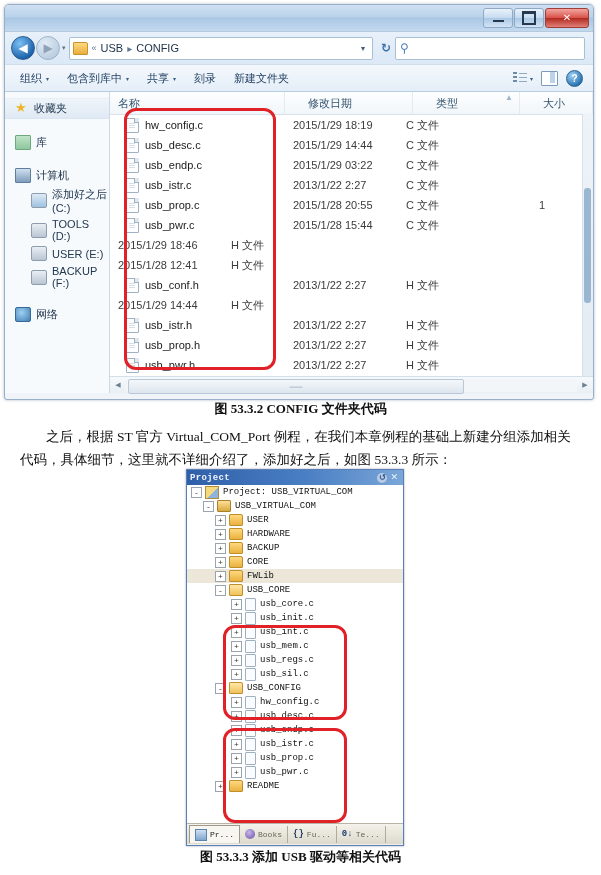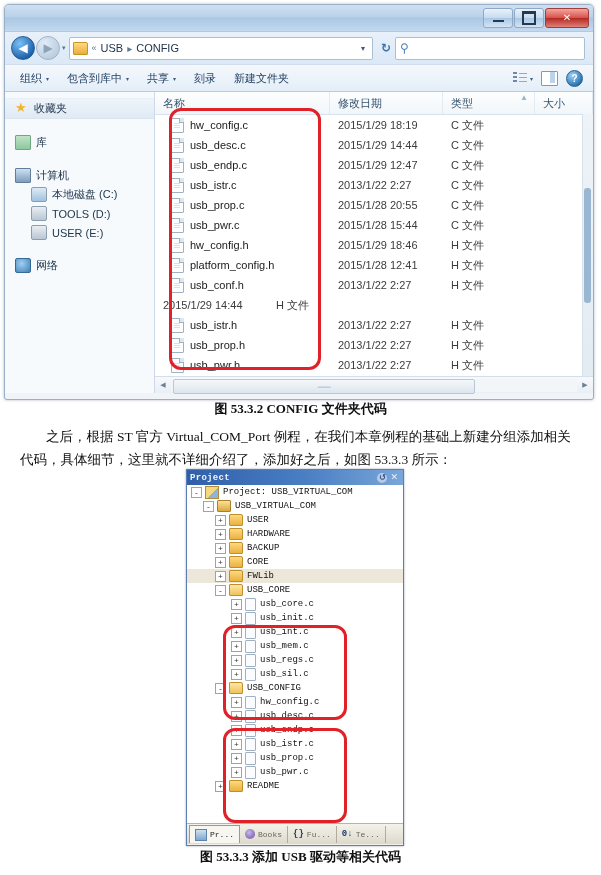"名称" .colhdr { gap: none -> 15px }
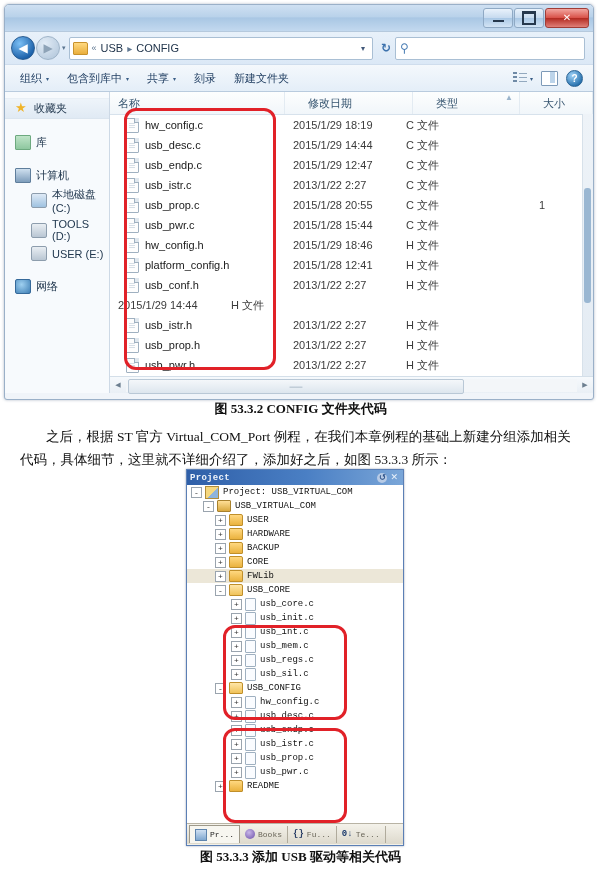"2015/1/29 12:47" div.fdate { text: 12:47 -> 03:22 }
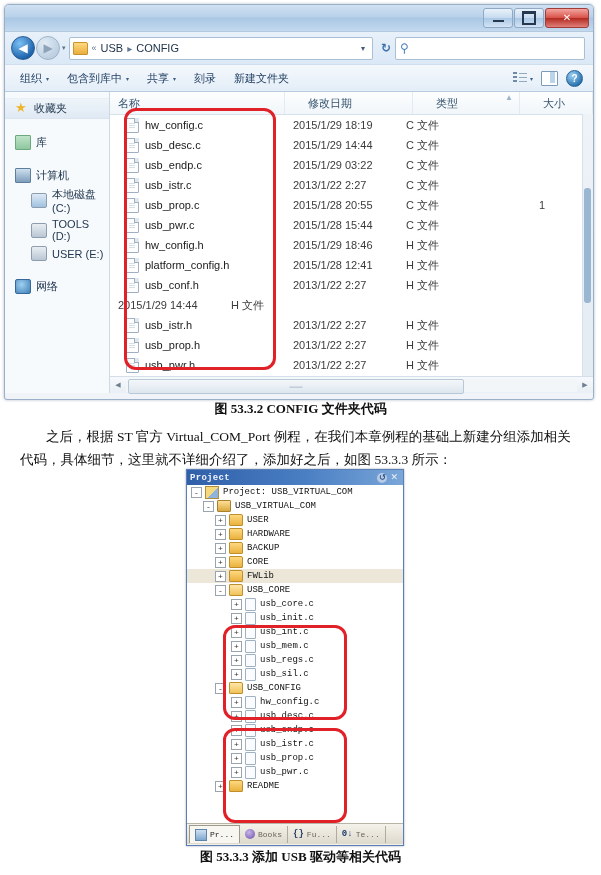"本地磁盘 (C:)" span { text: 本地磁盘 -> 添加好之后 }
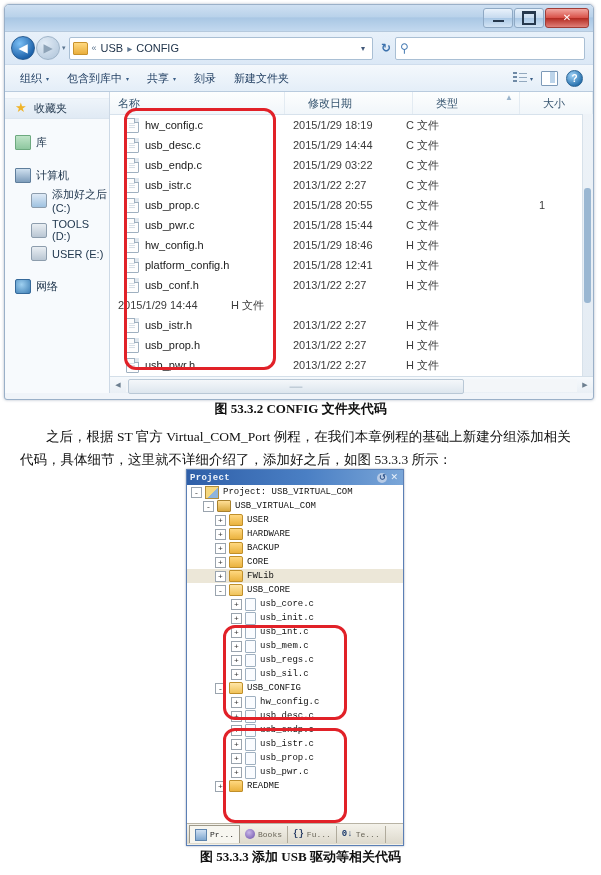"hw_config.h" div.fname { html: <div> <span></span> <span>hw_config.h</span> </div> -> none }
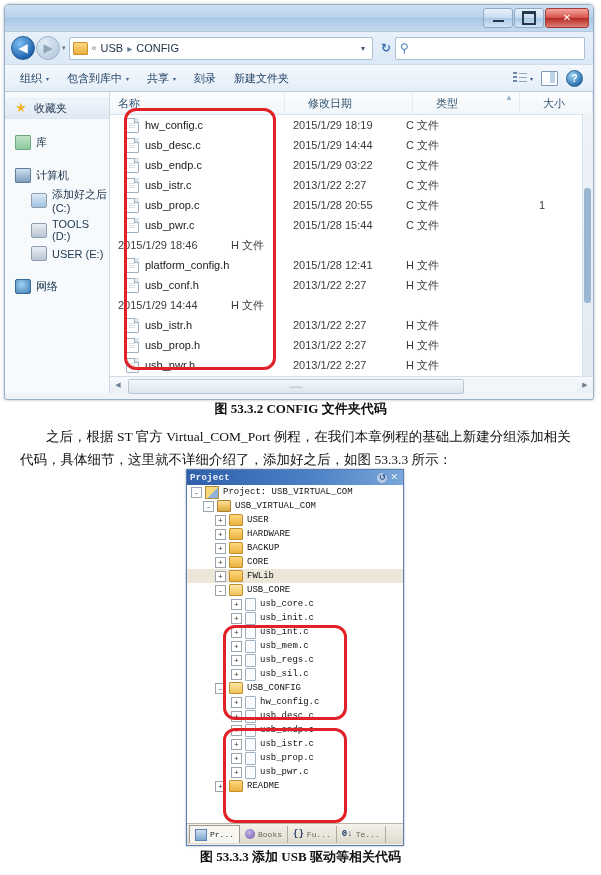"BACKUP (F:)" div.navrow { html: none -> <div> <span></span> <span>BACKUP (F:)</span> </div> }
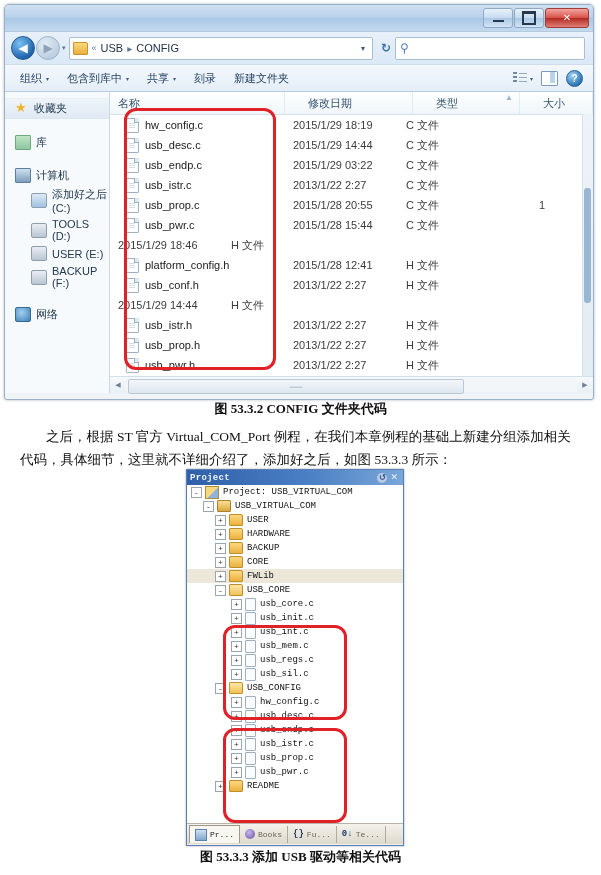"platform_config.h" div.fname { html: <div> <span></span> <span>platform_config.h</span> </div> -> none }
